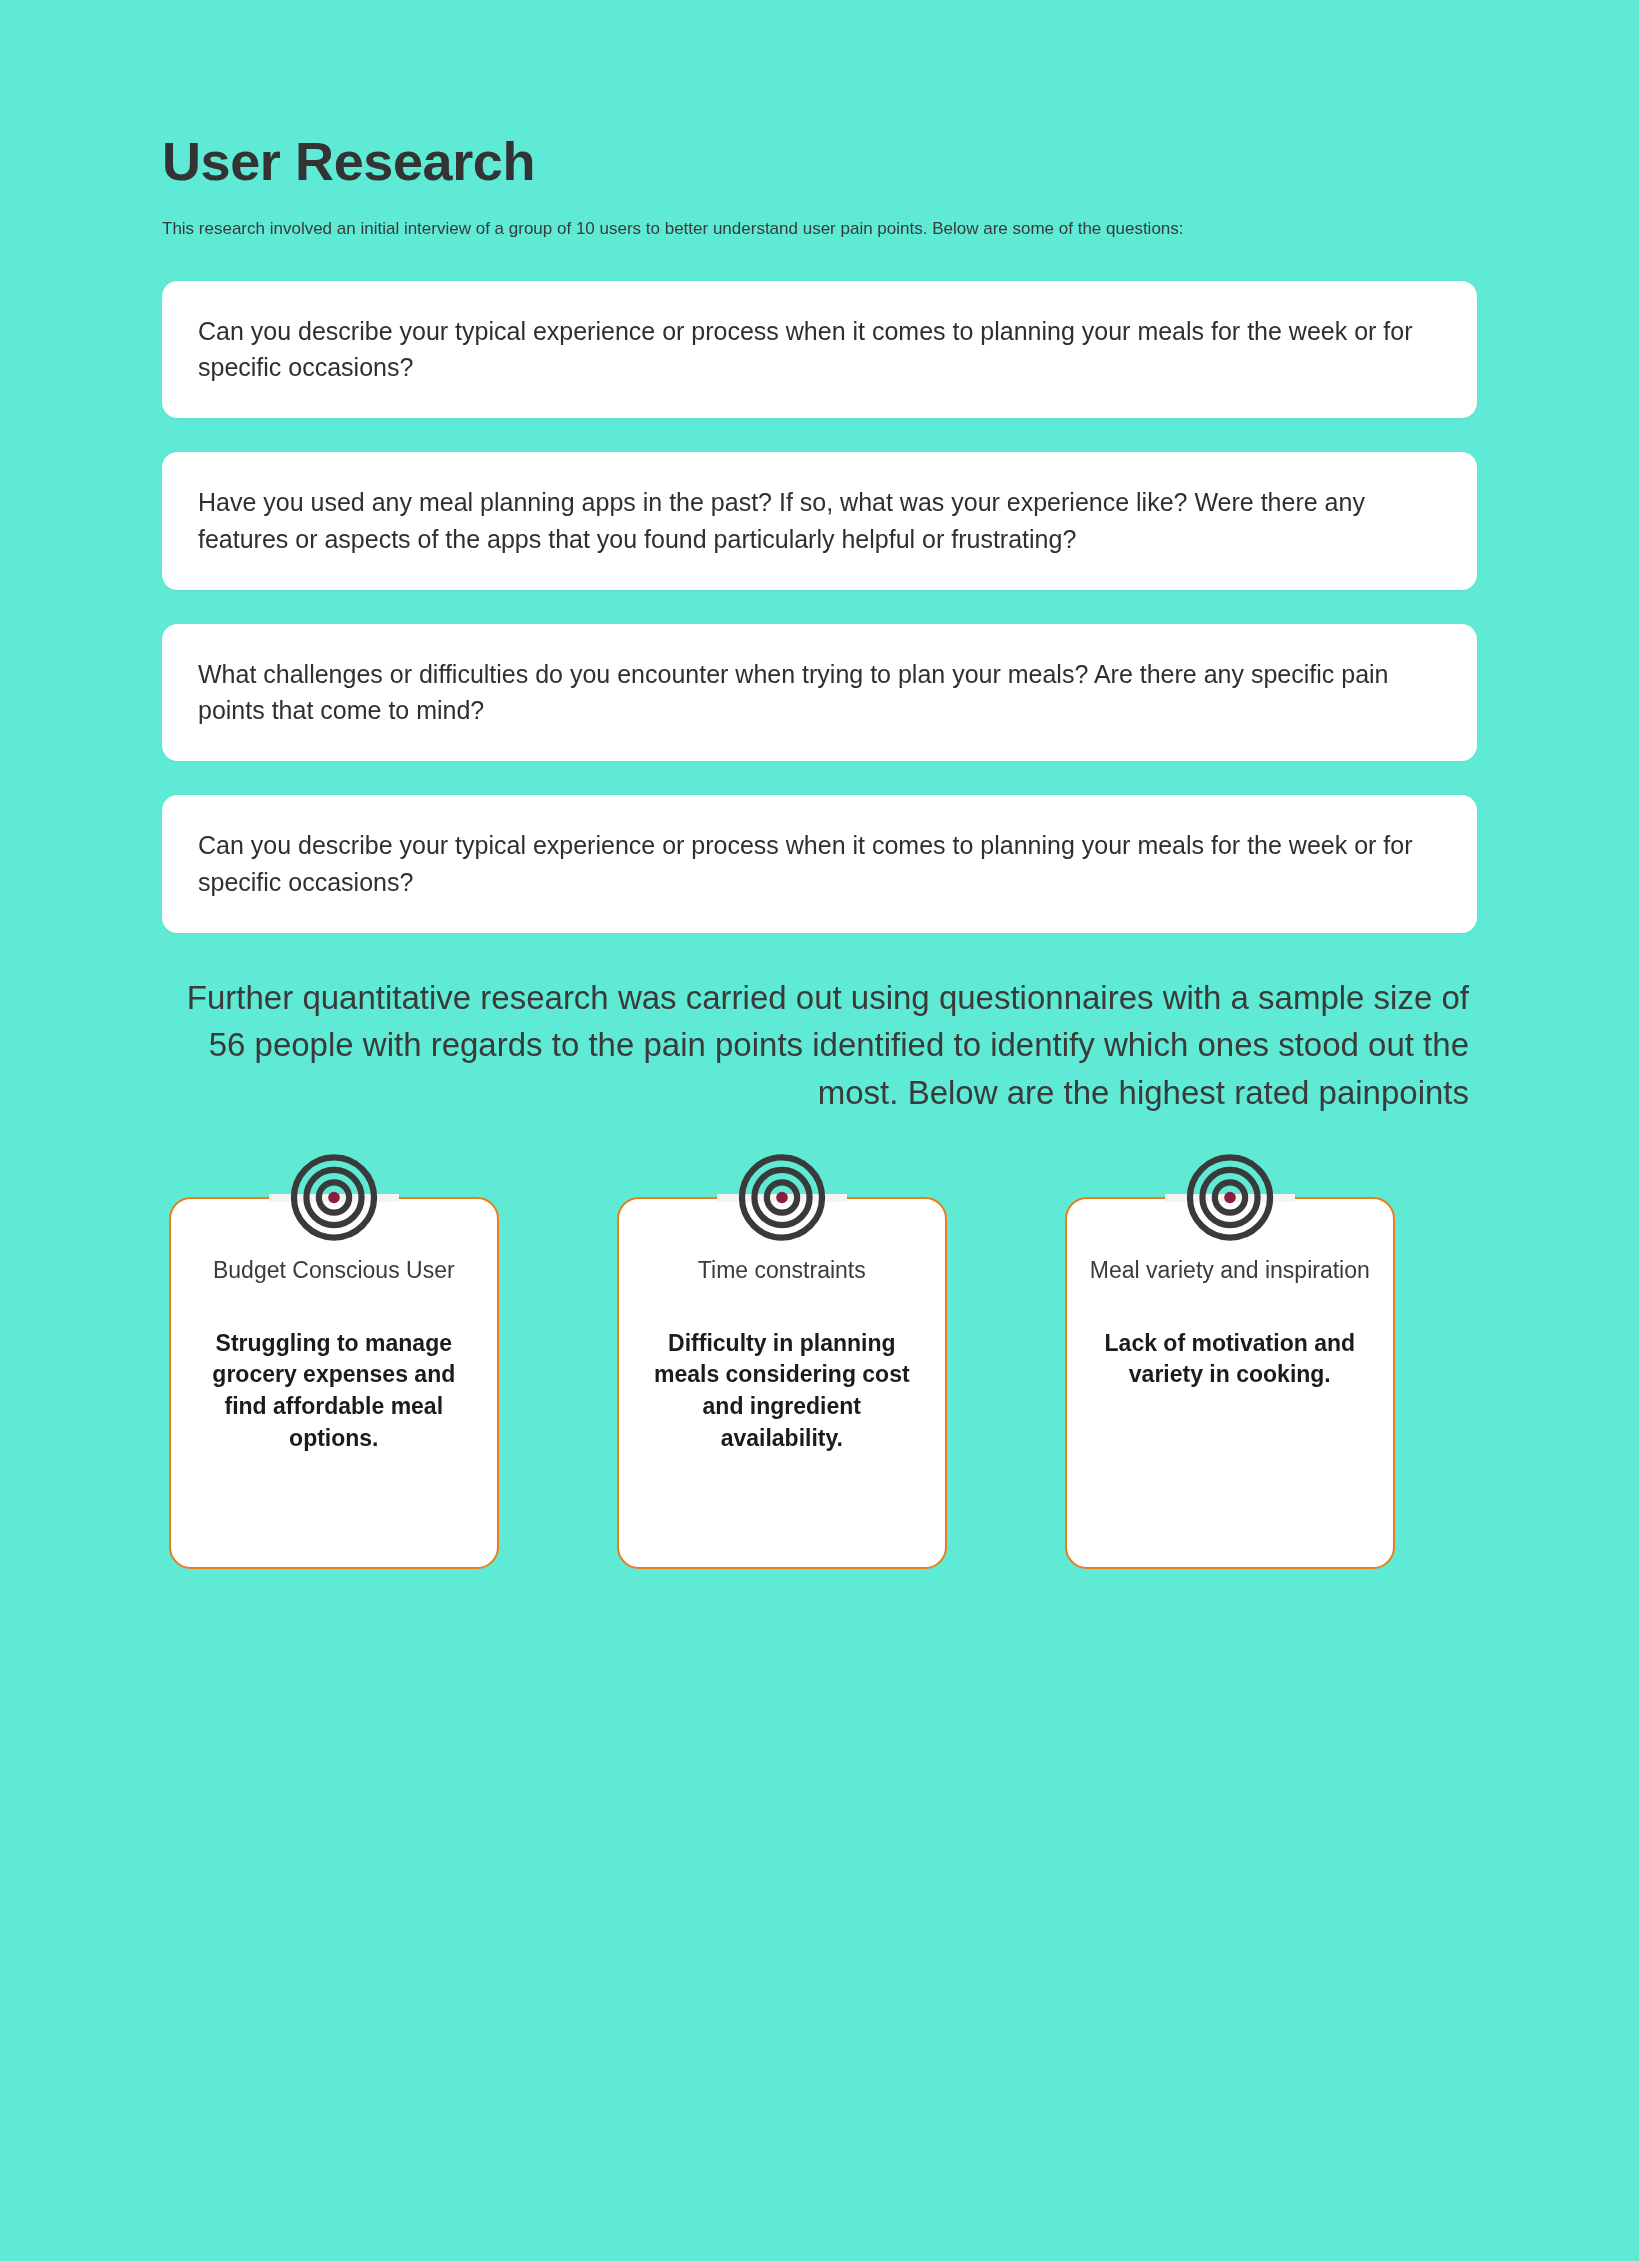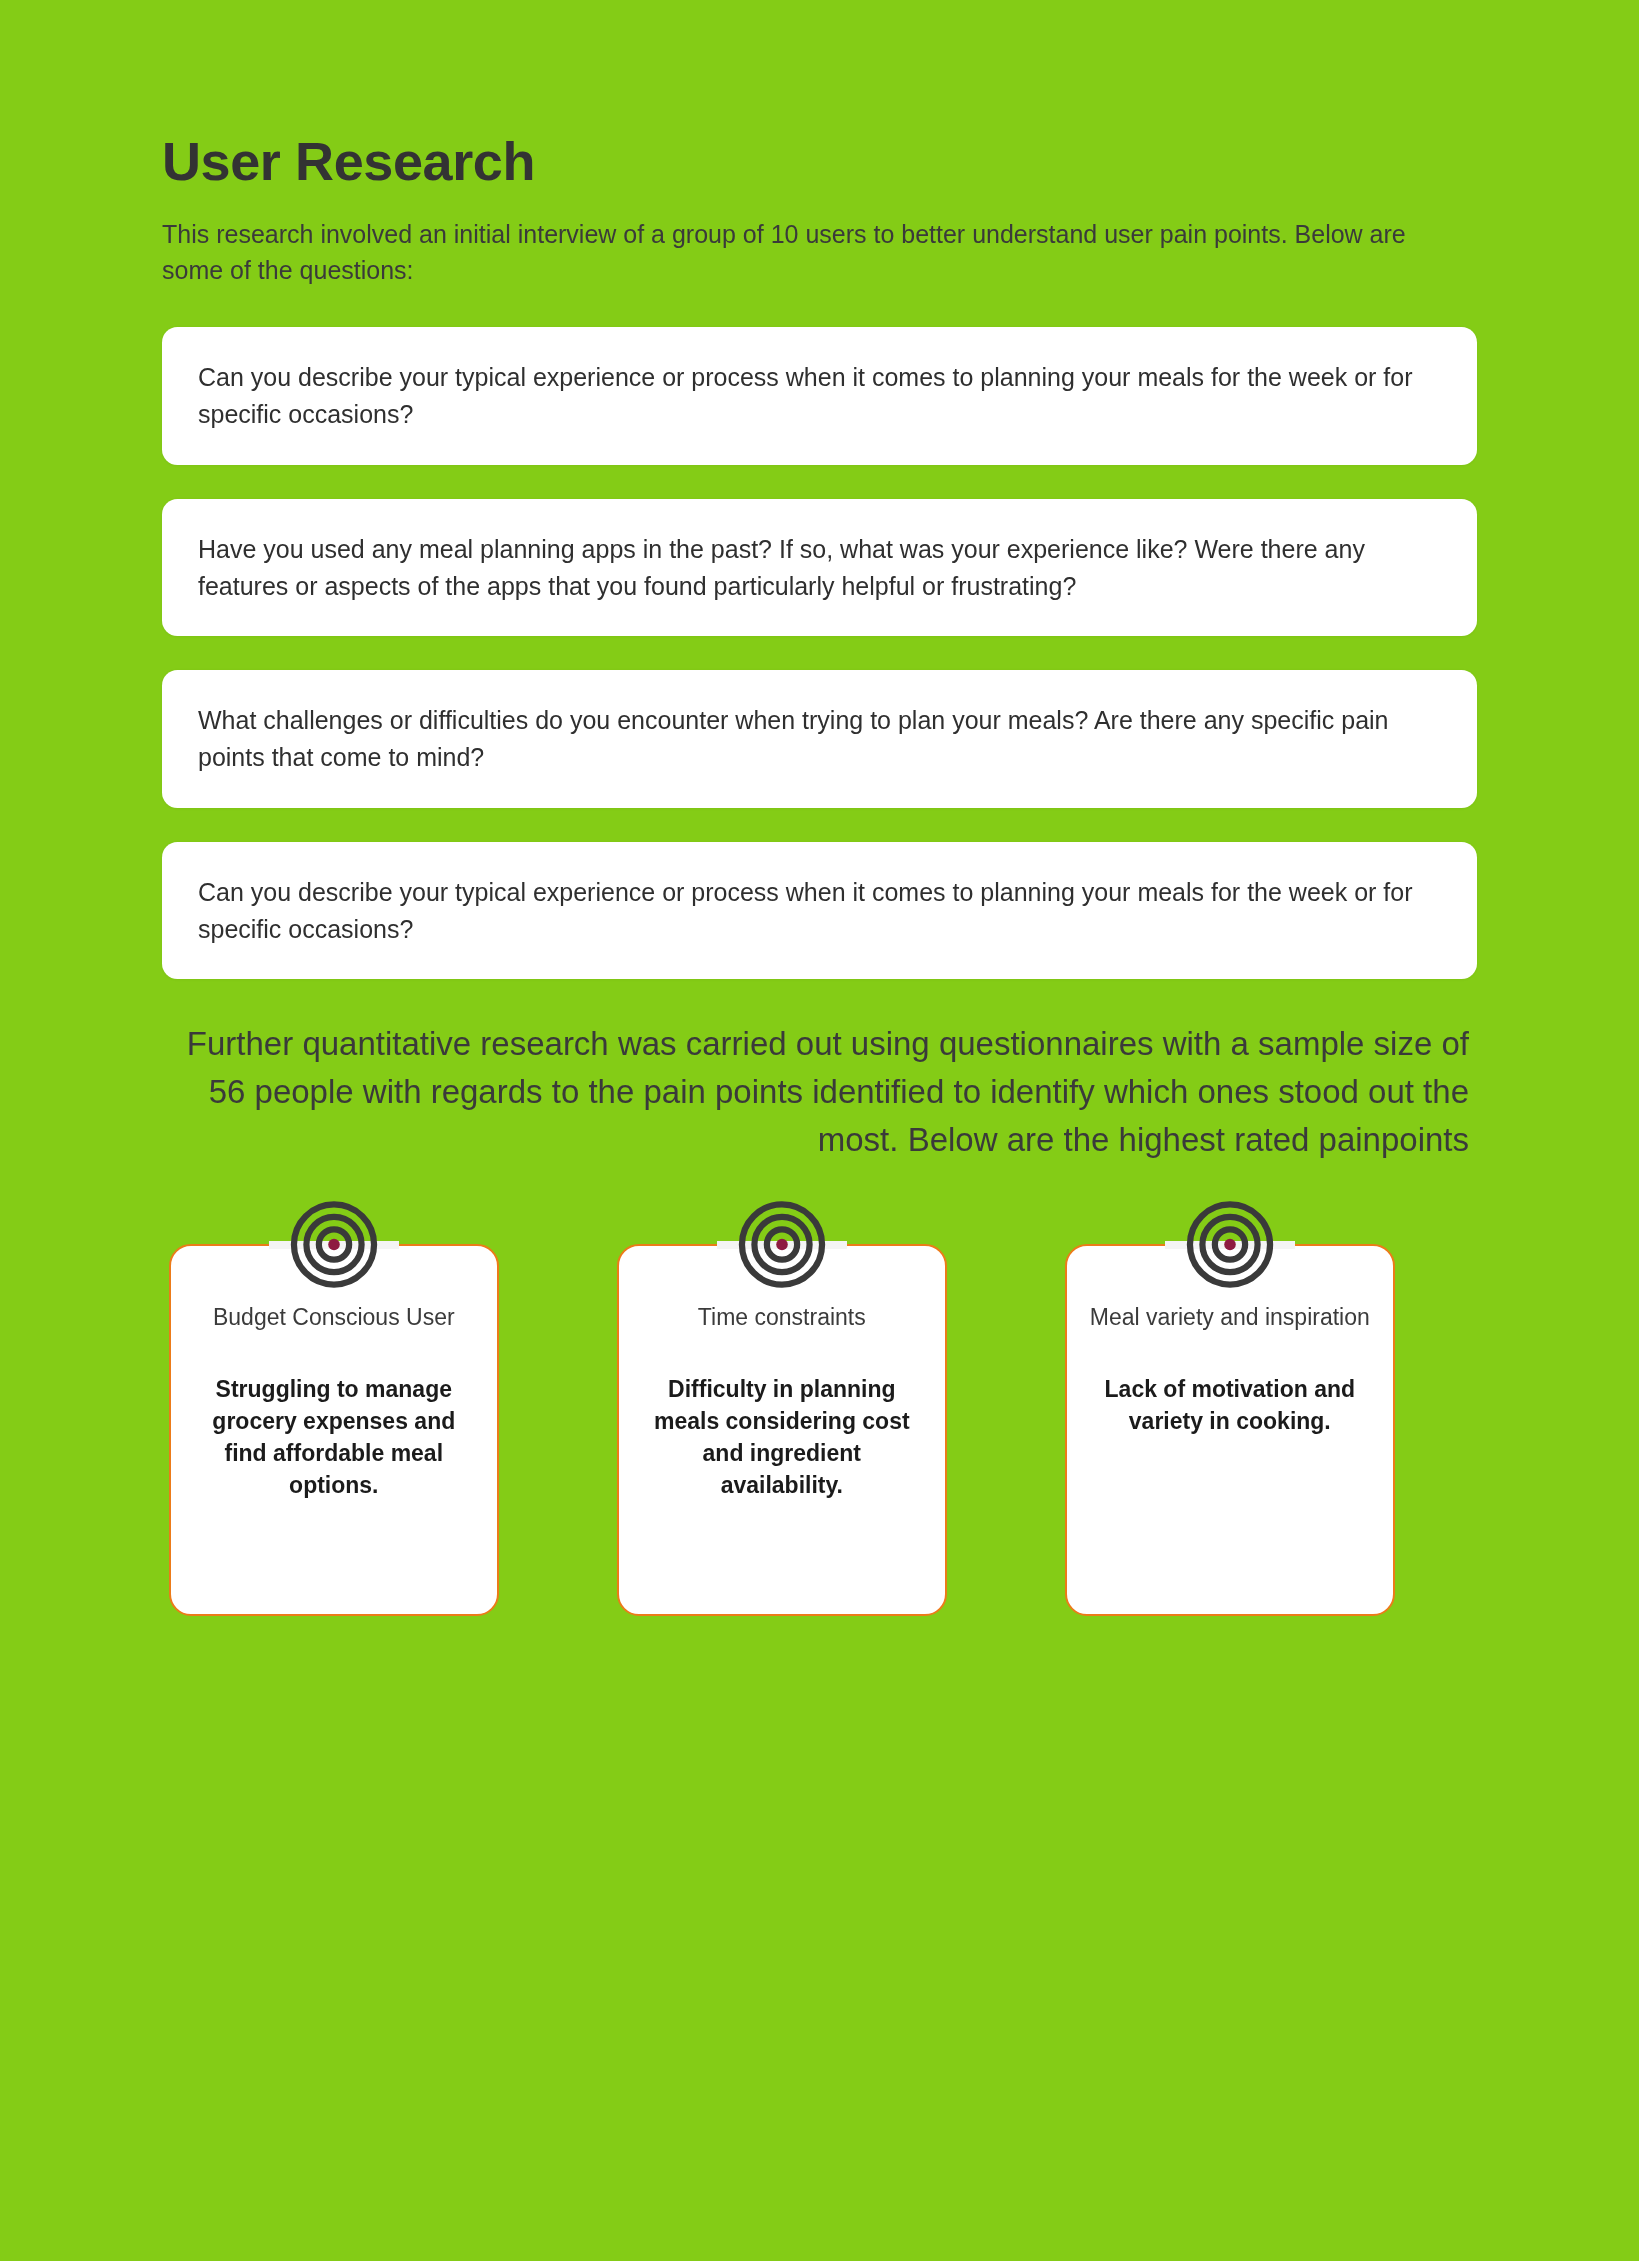"User Research" .page { background: #84cc16 -> #5eead4 }
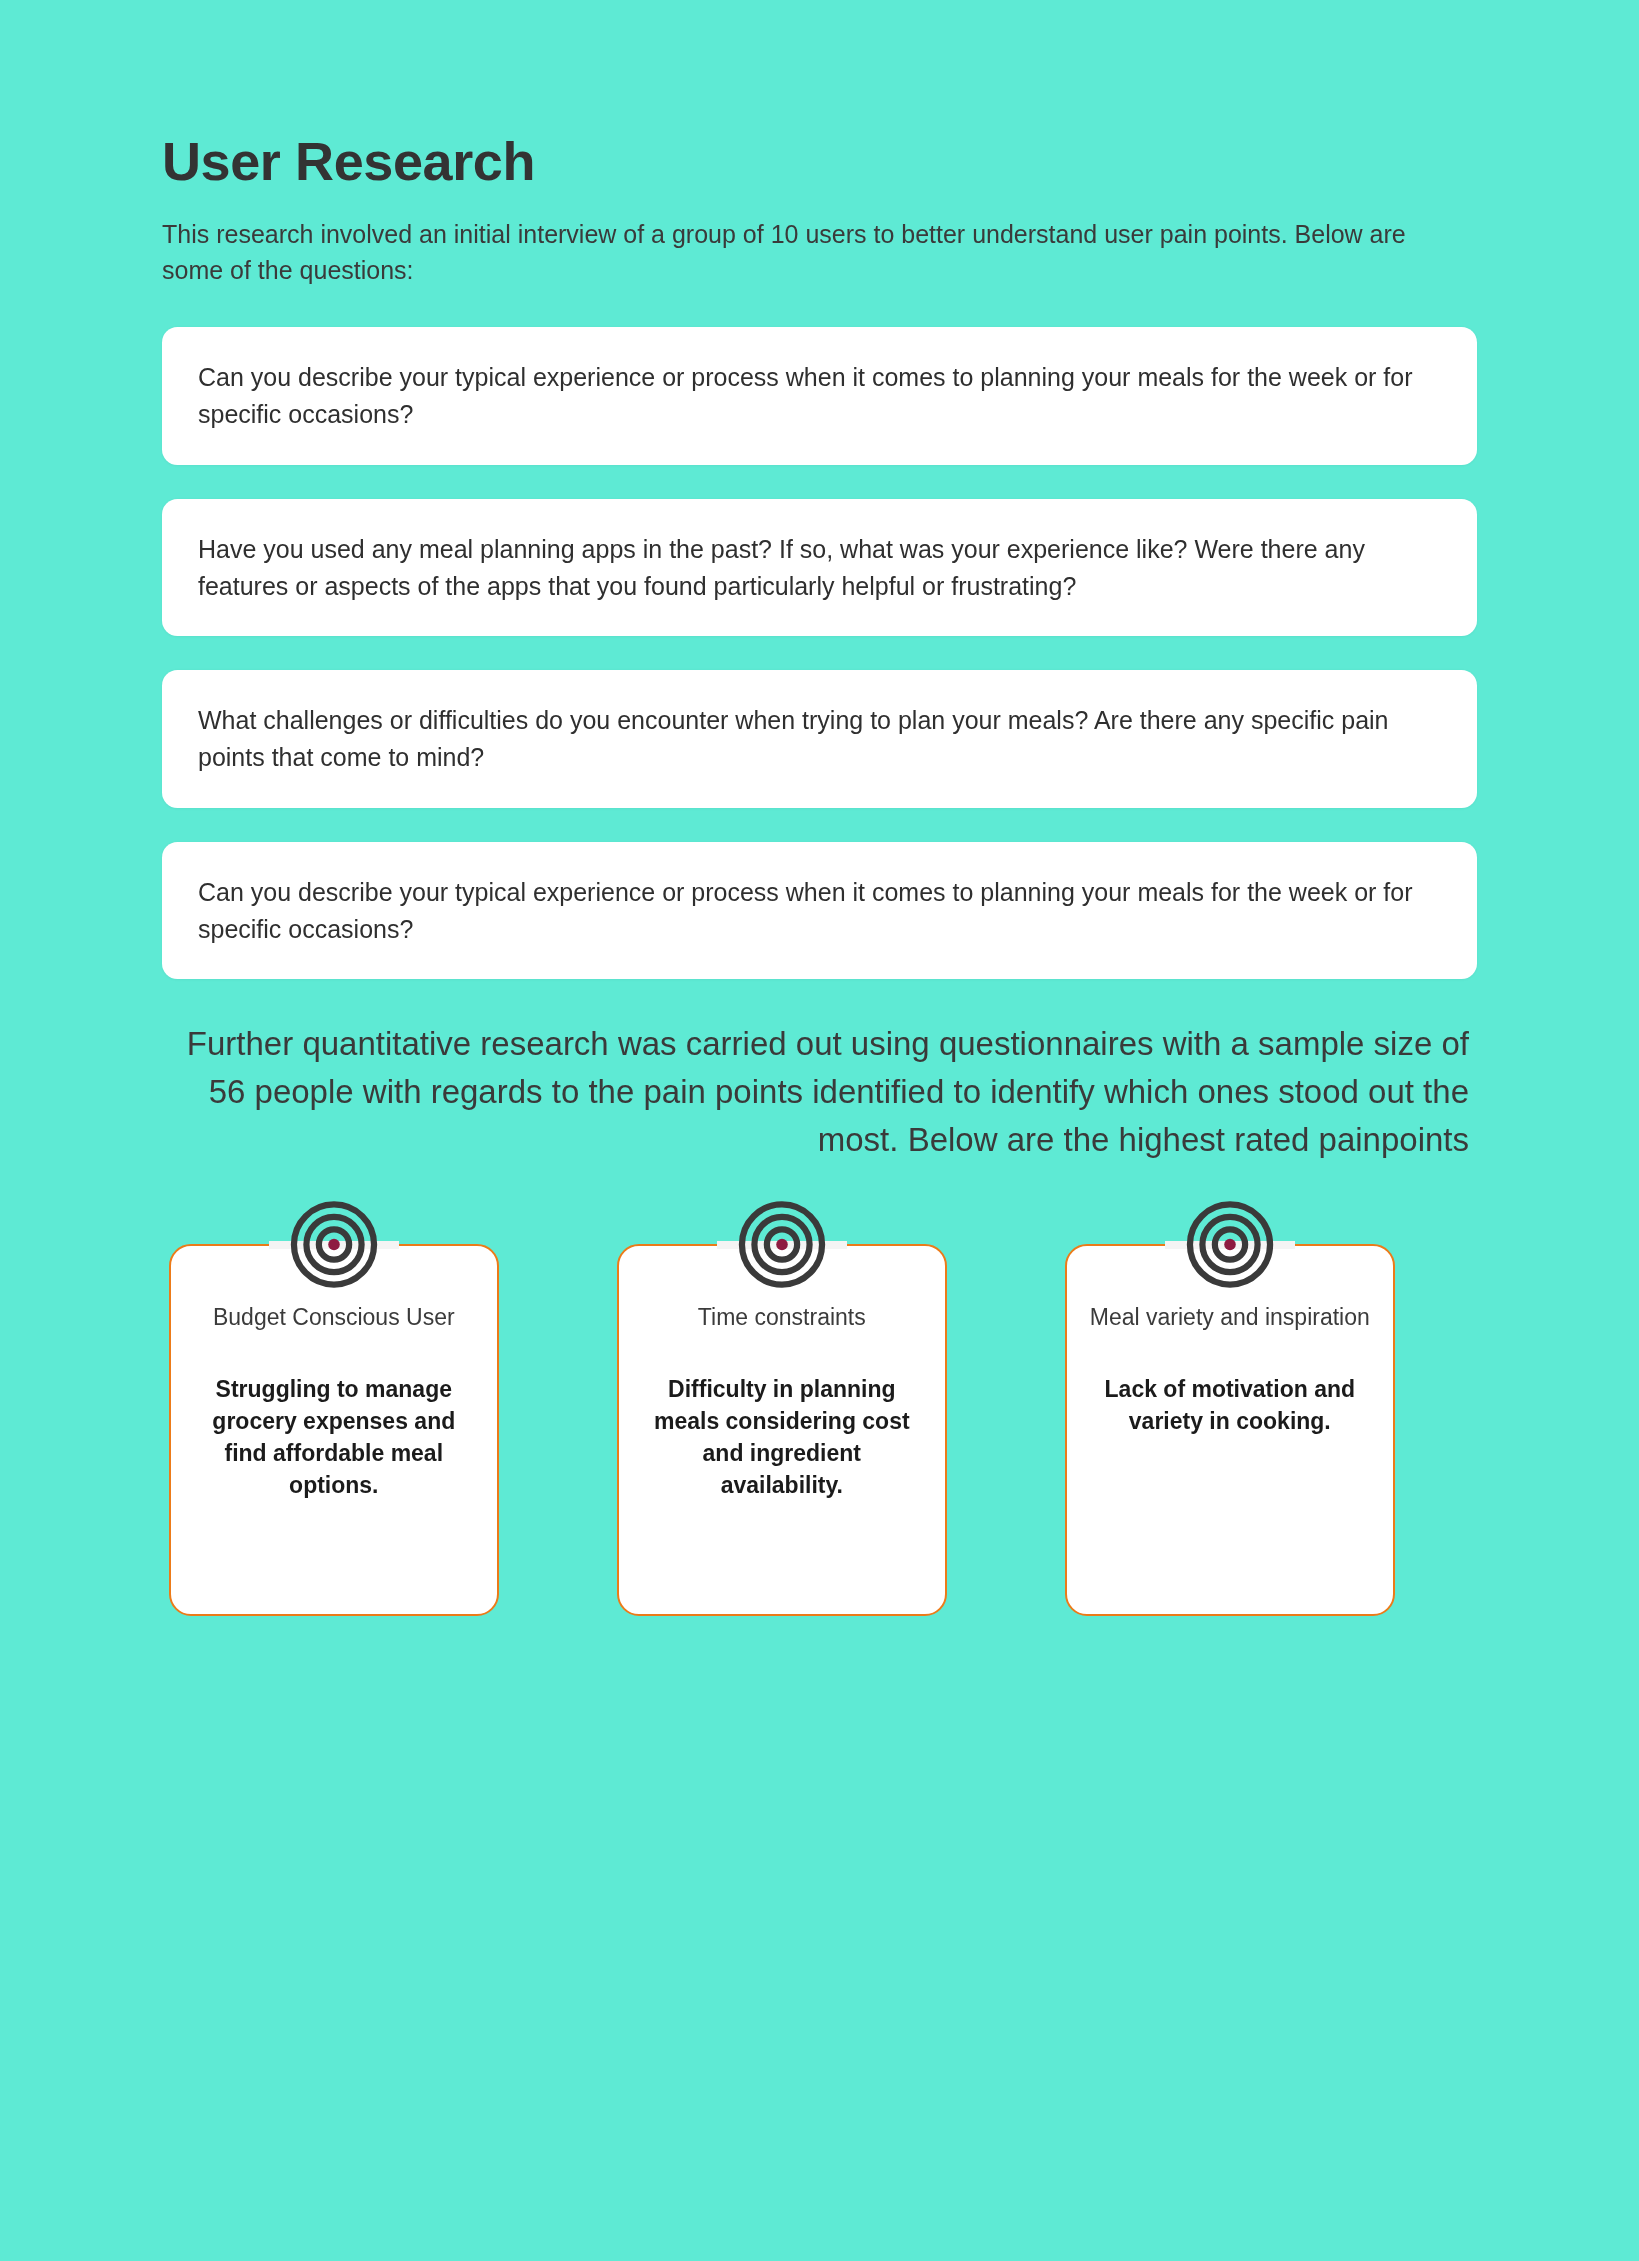"This research involved an initial" .intro-paragraph { font-size: 25px -> 17px }
